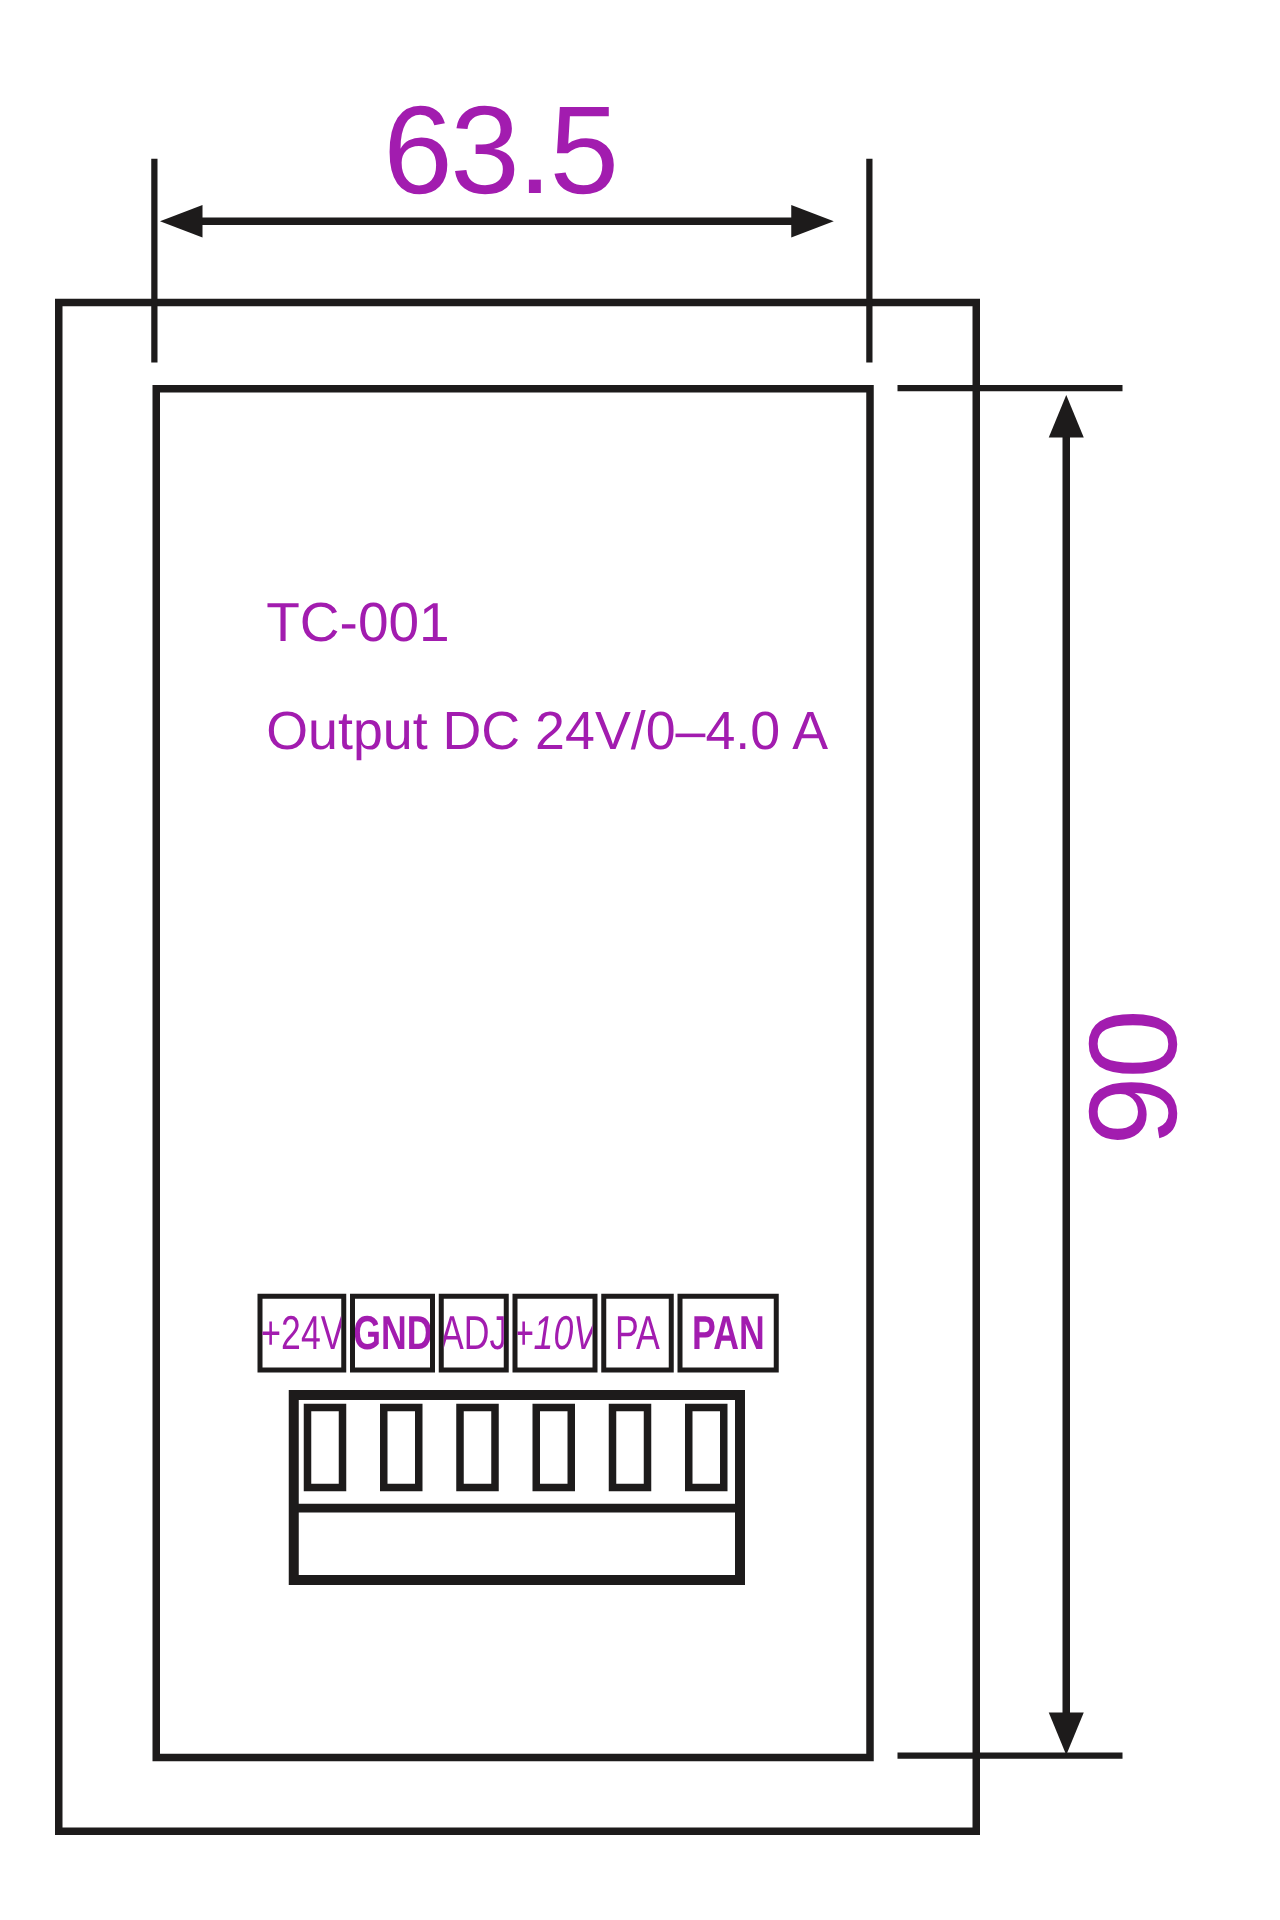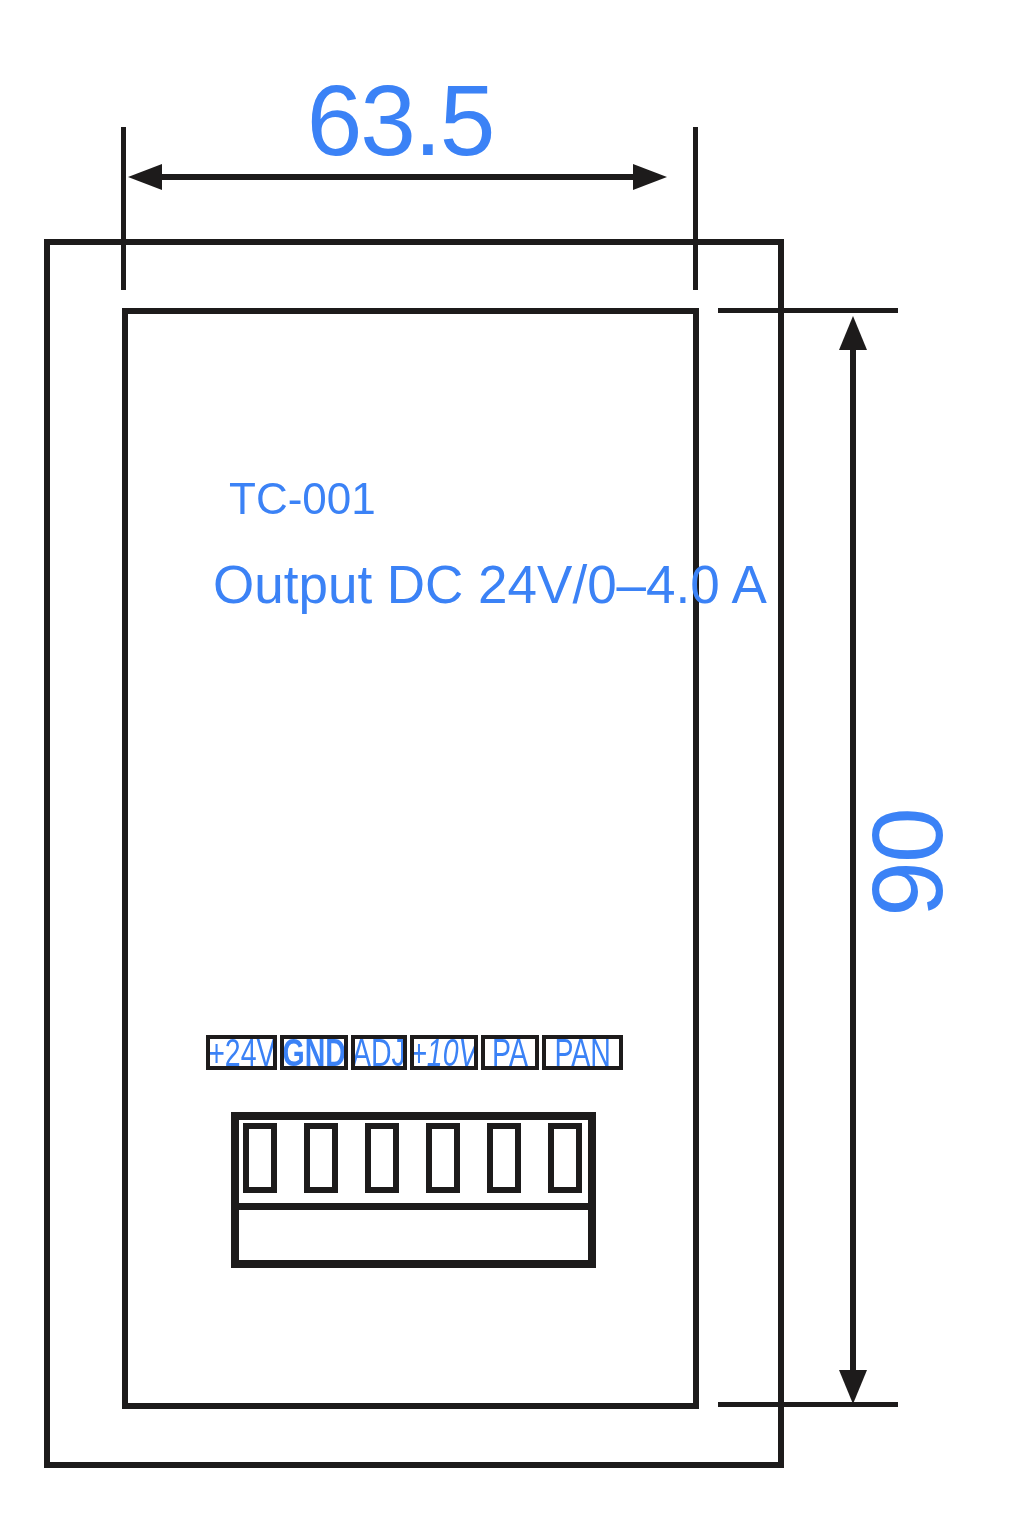"63.5" .canvas { color: #3b82f6 -> #a21caf }
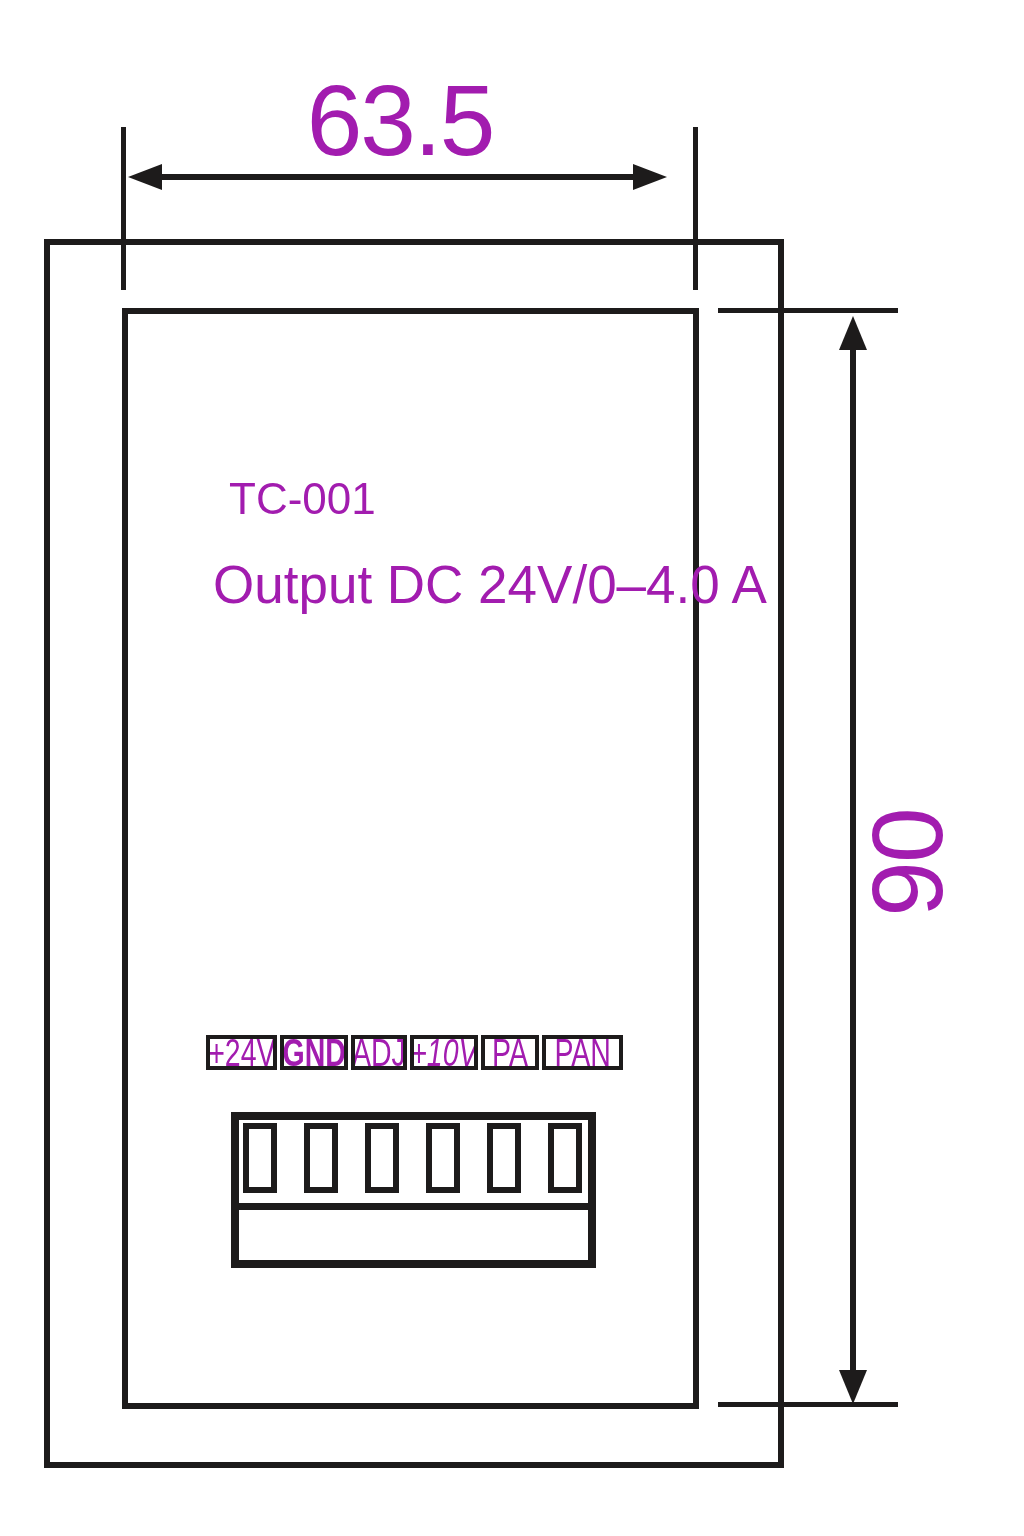"TC-001" .model-text { margin-left: 16px -> none }
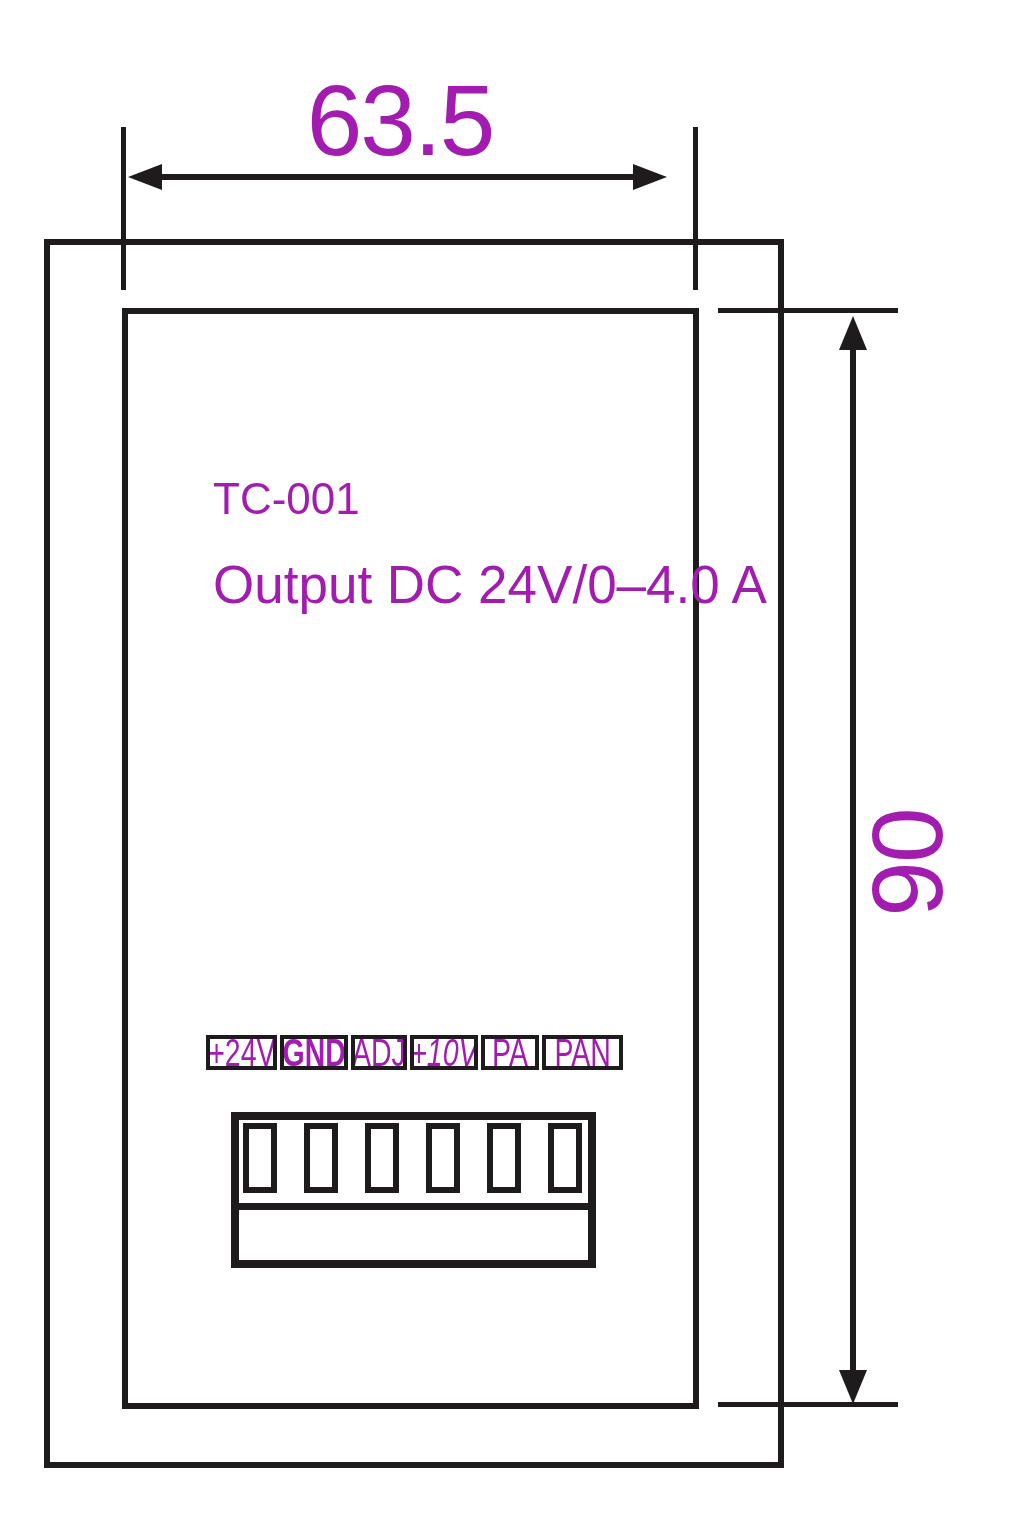"Output DC 24V/0–4.0 A" .output-text { font-size: 53px -> 43px }
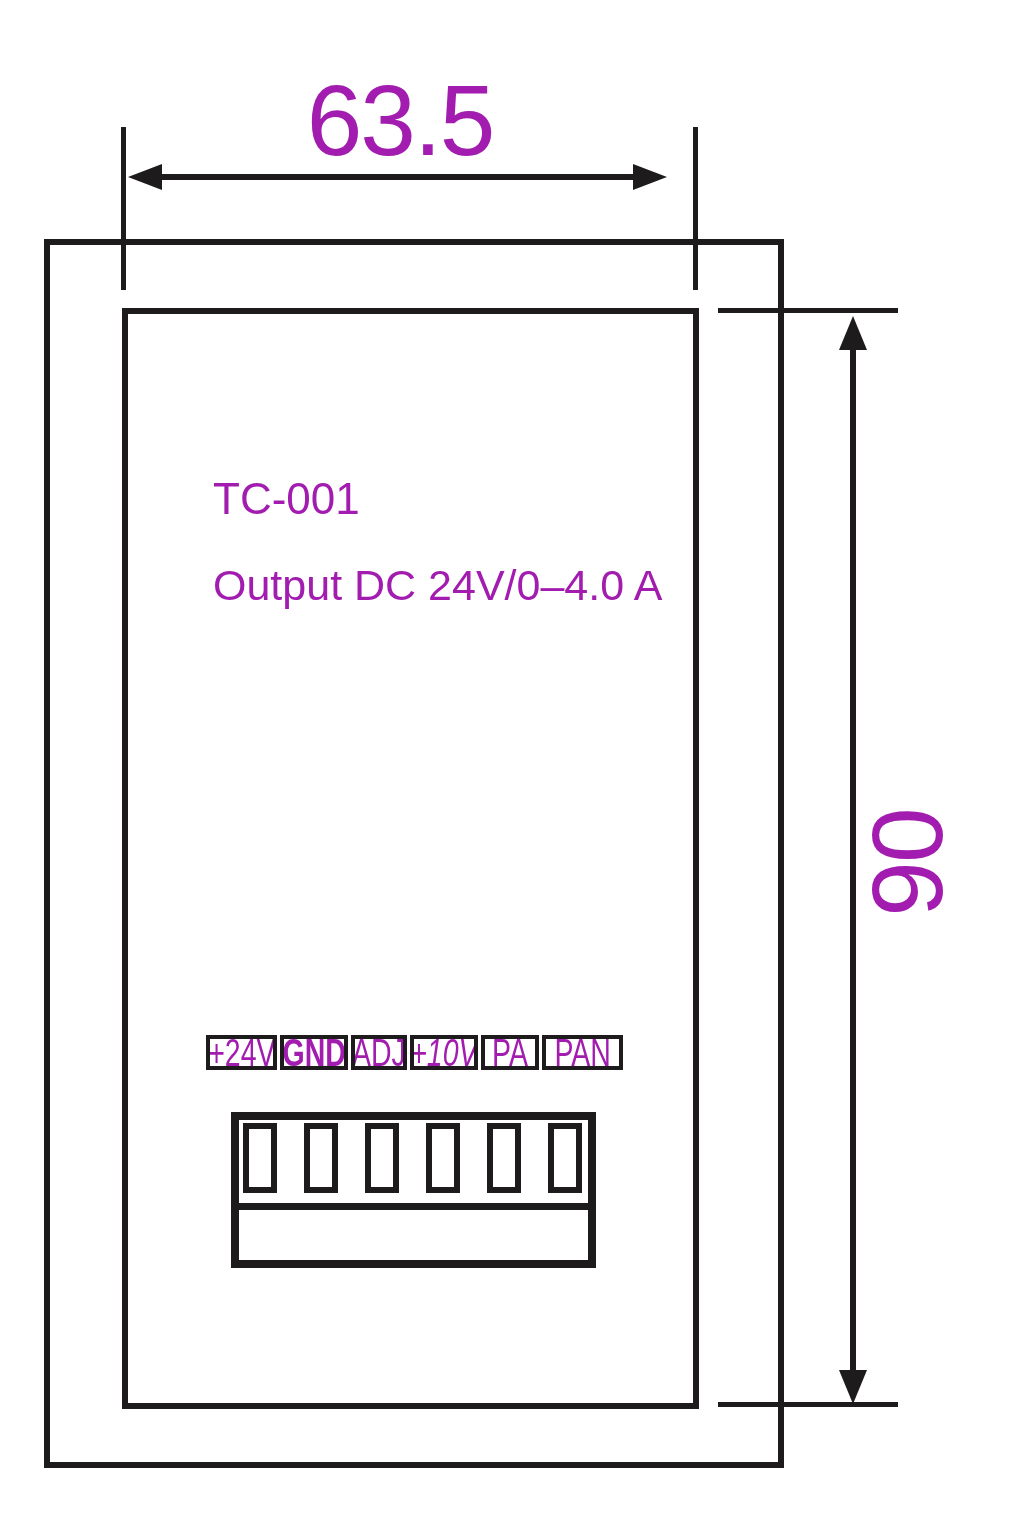"+24V" .term-cell { height: 35px -> 63px }
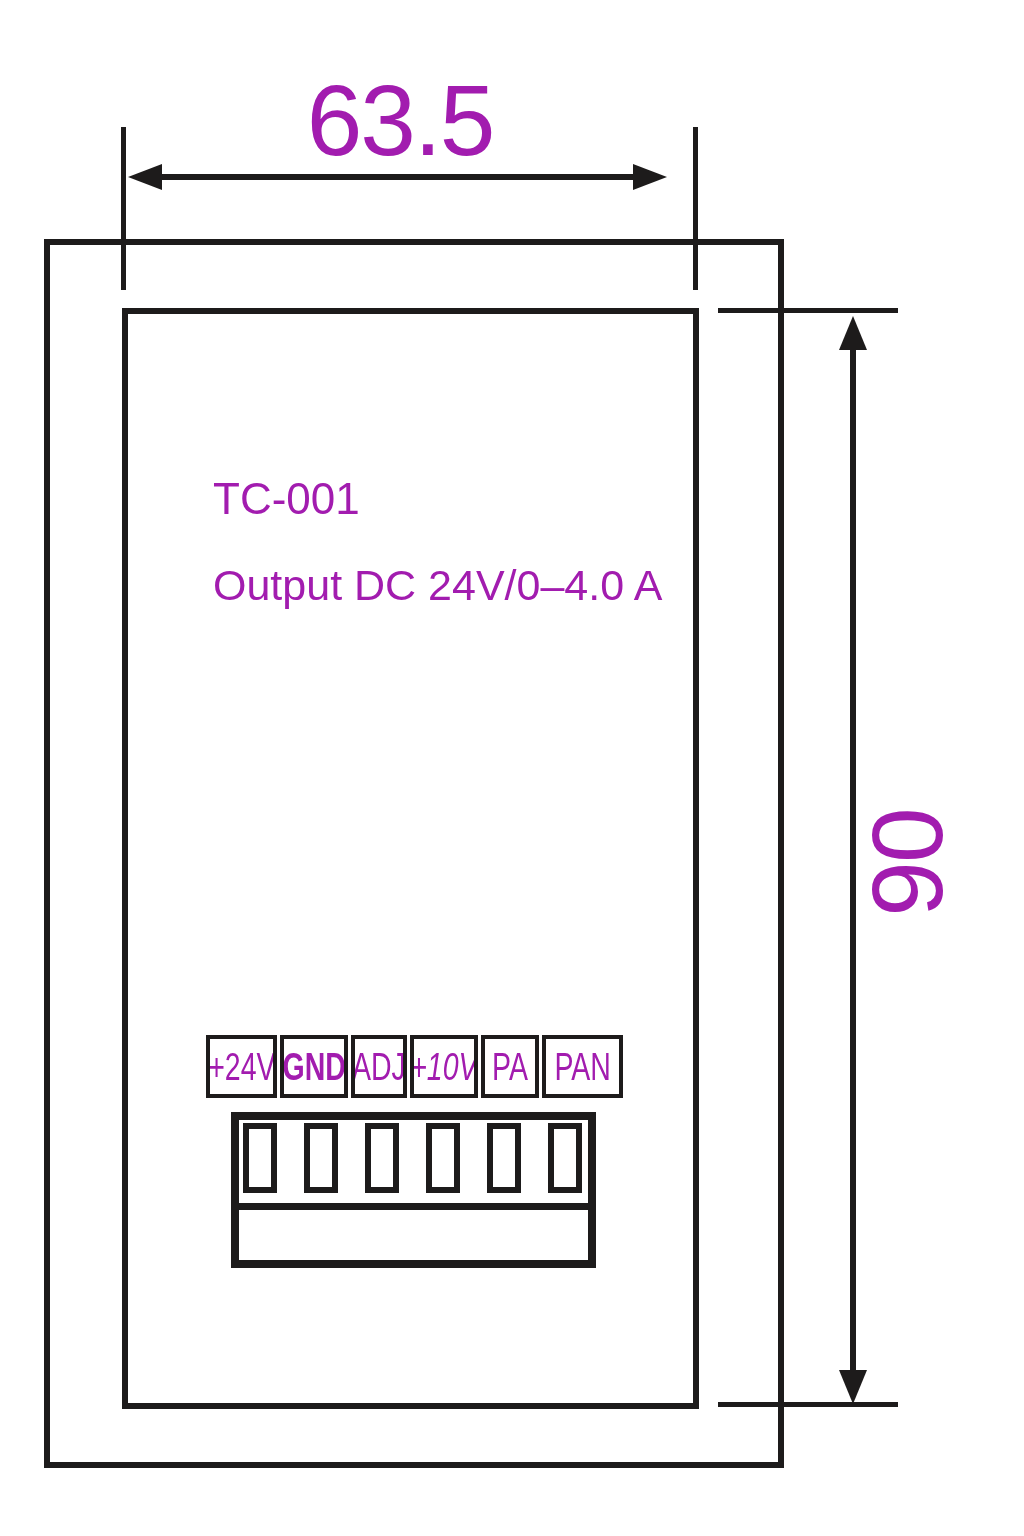"PAN" .c5 { font-weight: none -> bold }
